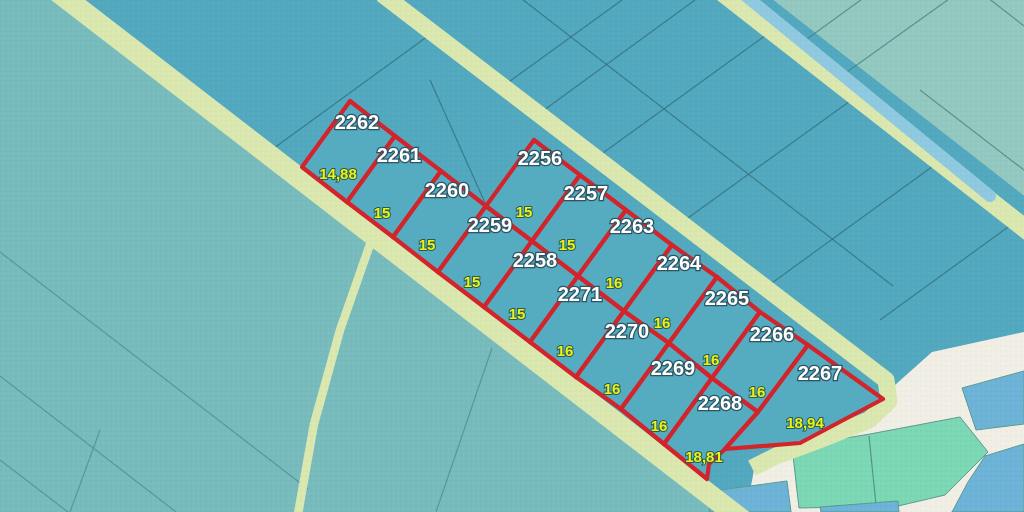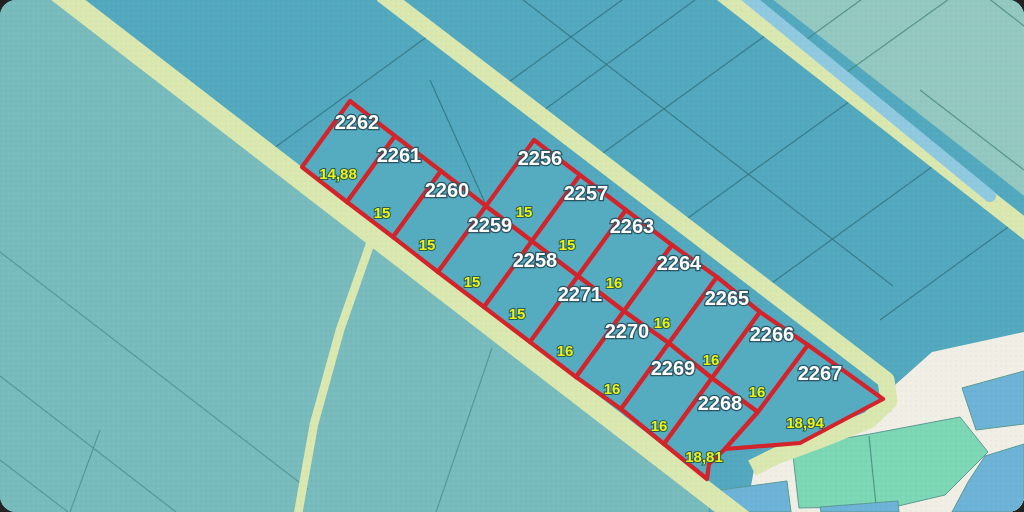"2262" .stage { border-radius: 16px -> none }
